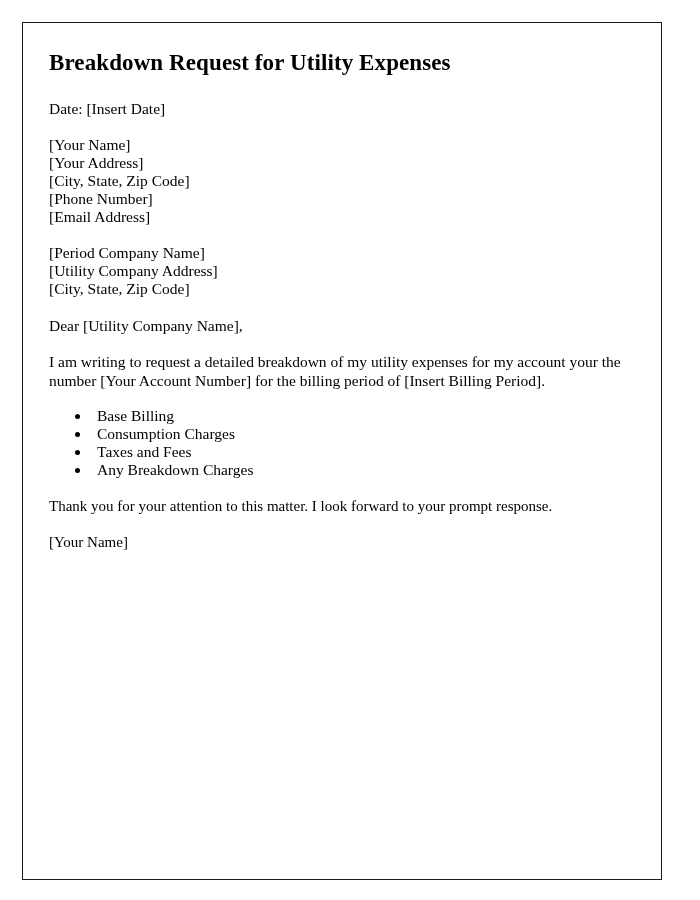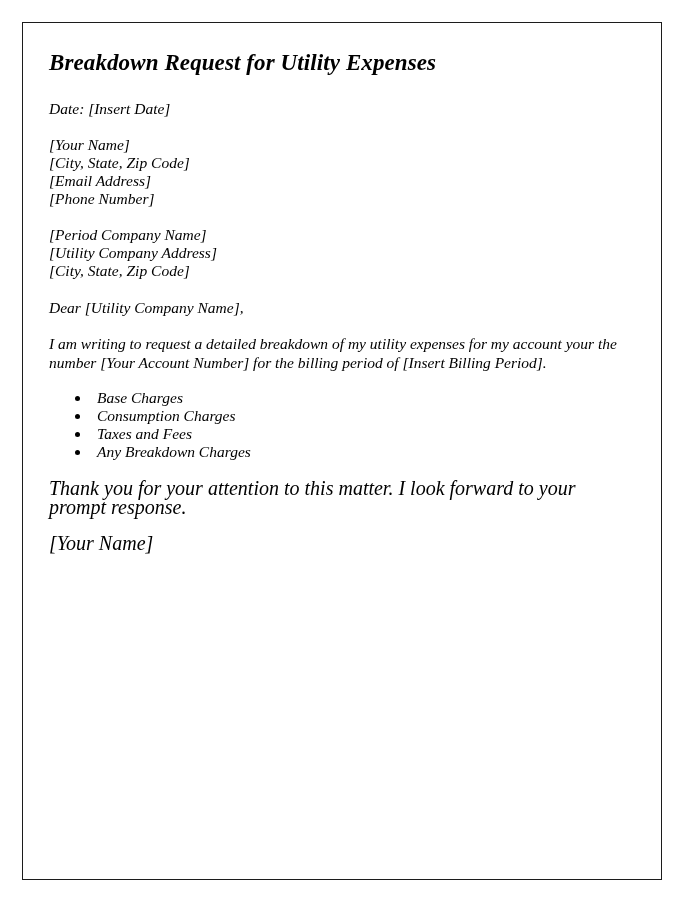"Breakdown Request for Utility Expenses" .page-body { font-style: italic -> none }
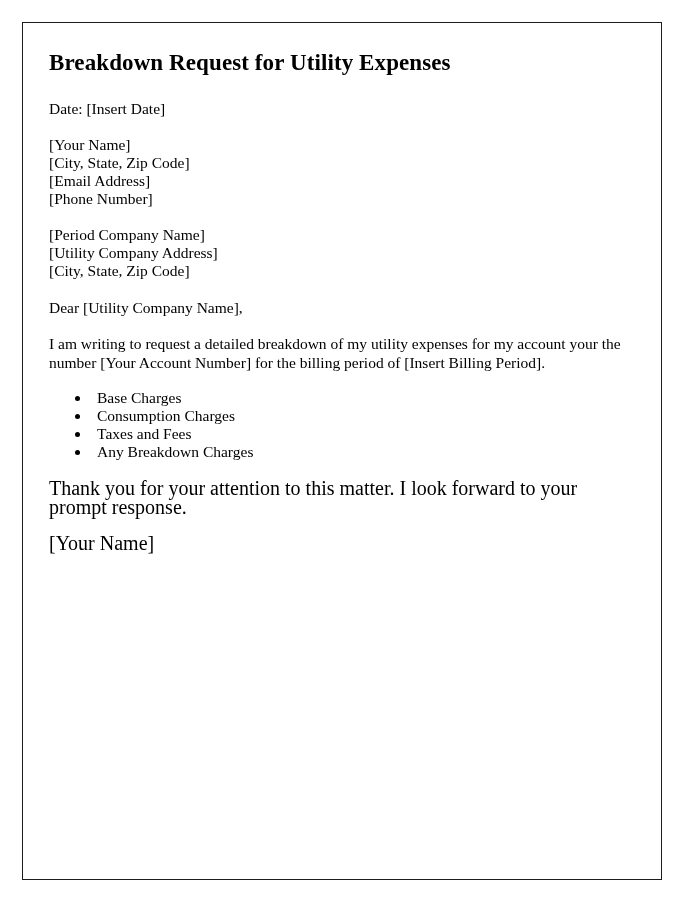"[Your Address]" div.addr-line { html: none -> <div>[Your Address]</div> }
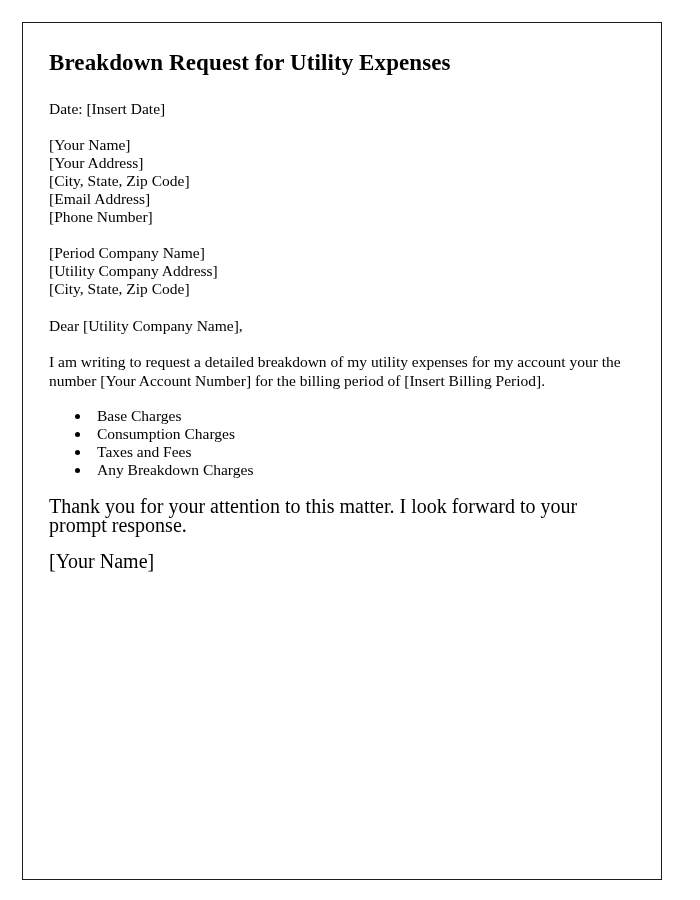"[Email Address]" div.addr-line { order: before "[Phone Number]" -> after "[Phone Number]" }
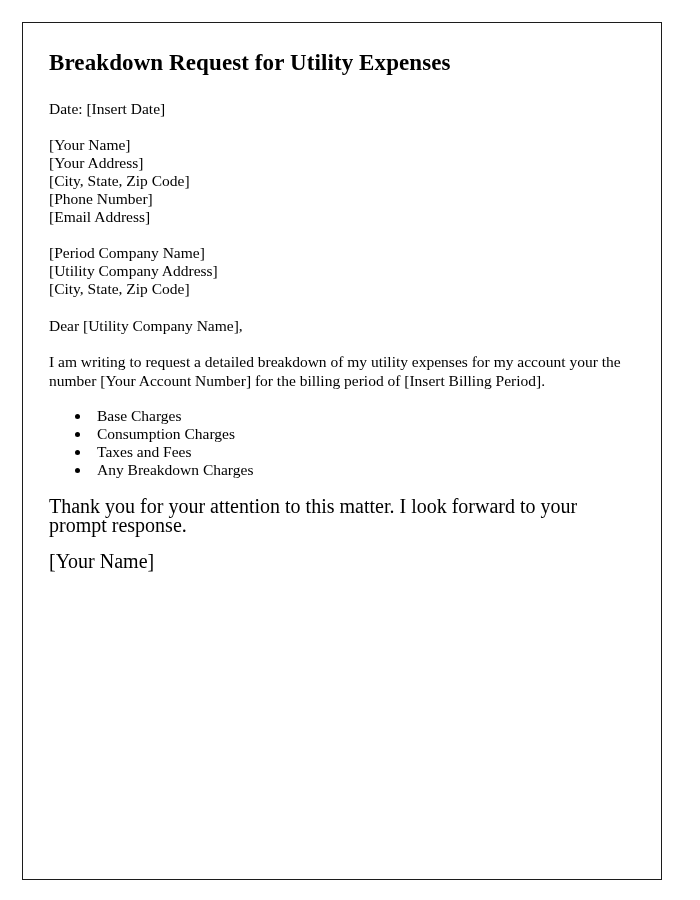"Base Charges" li { text: Charges -> Billing }
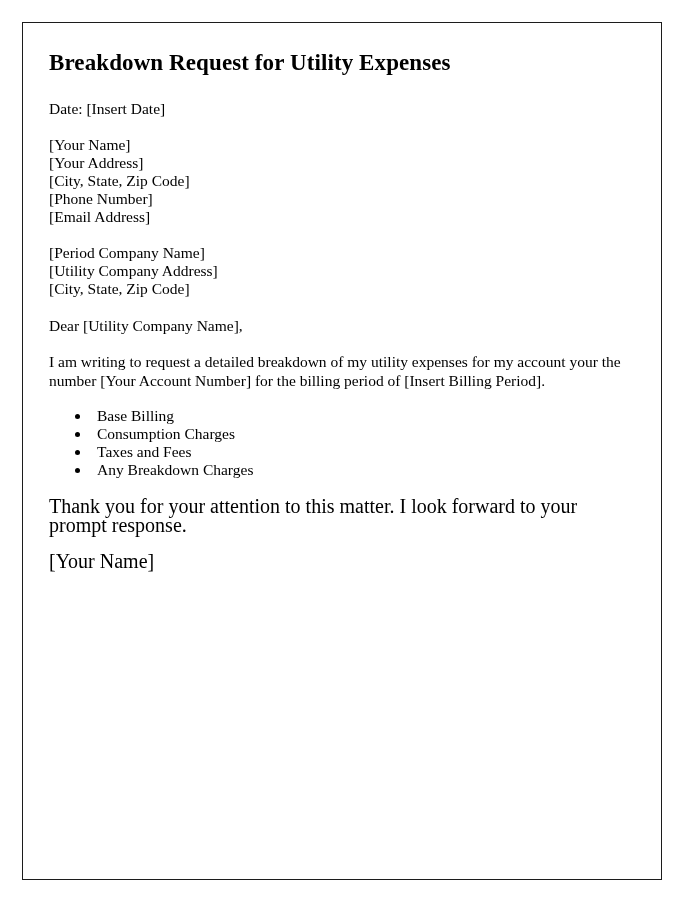"Thank you for your attention" .sig-line { font-size: 20px -> 15px }
